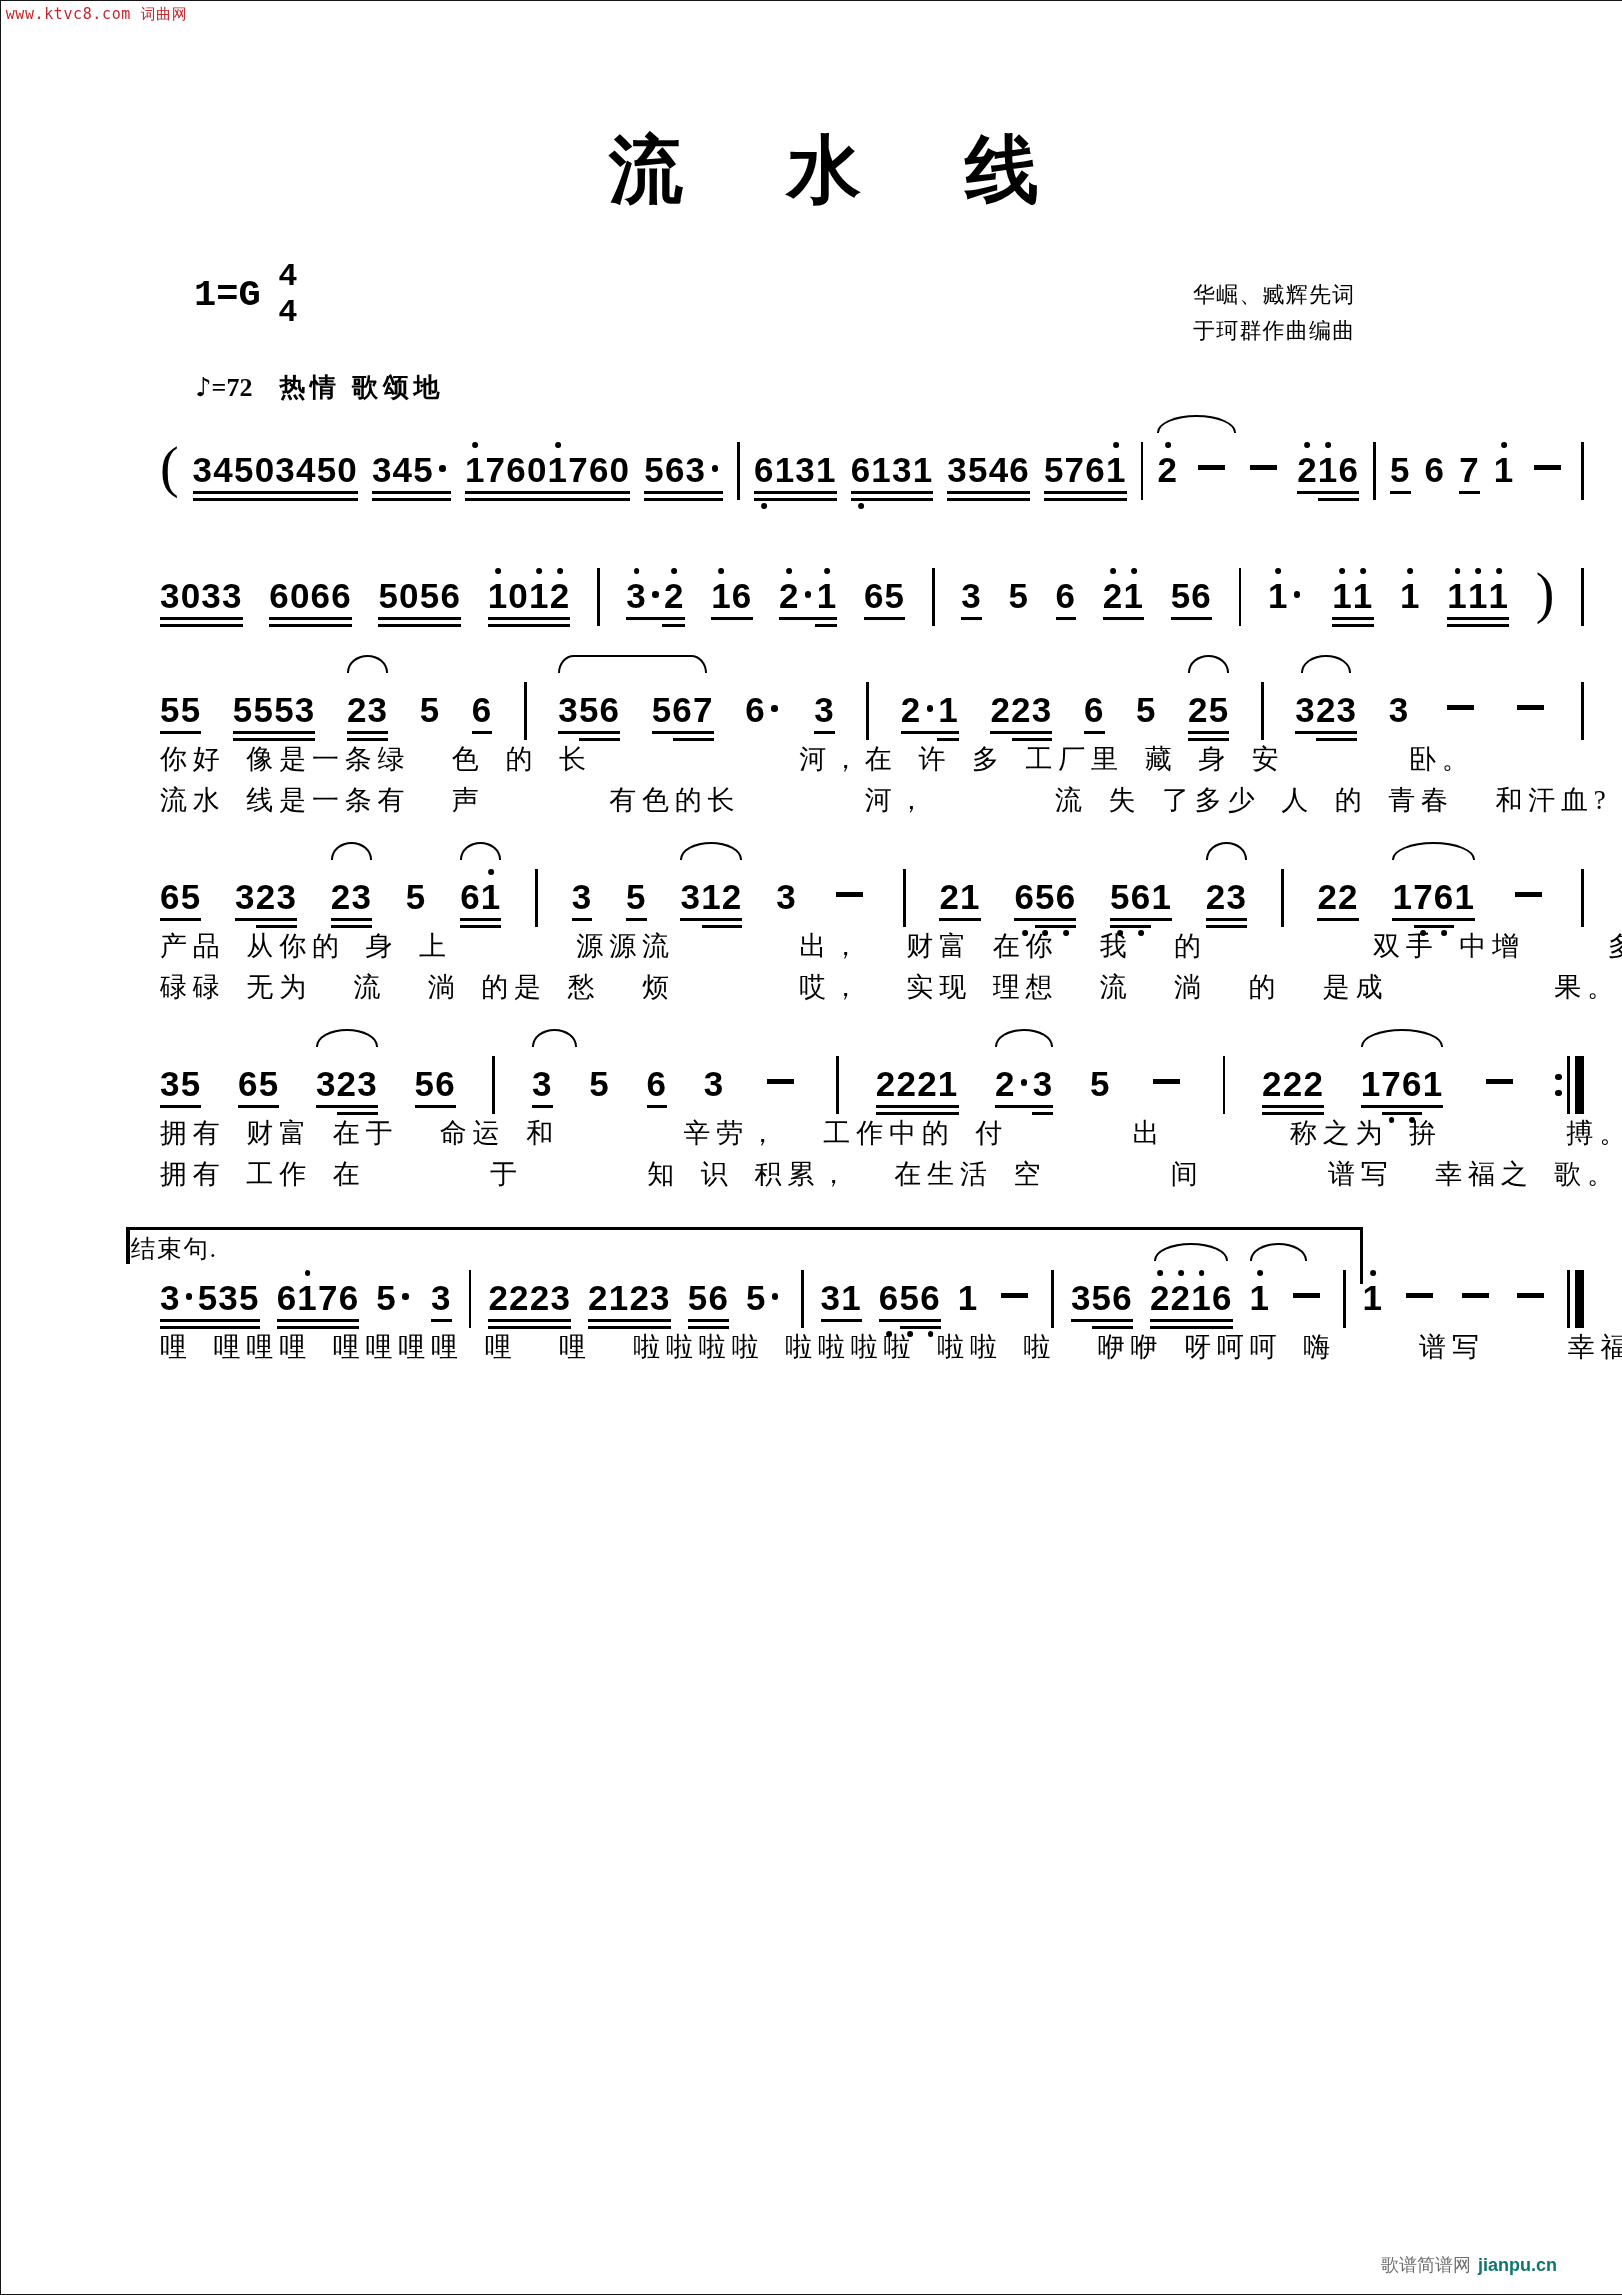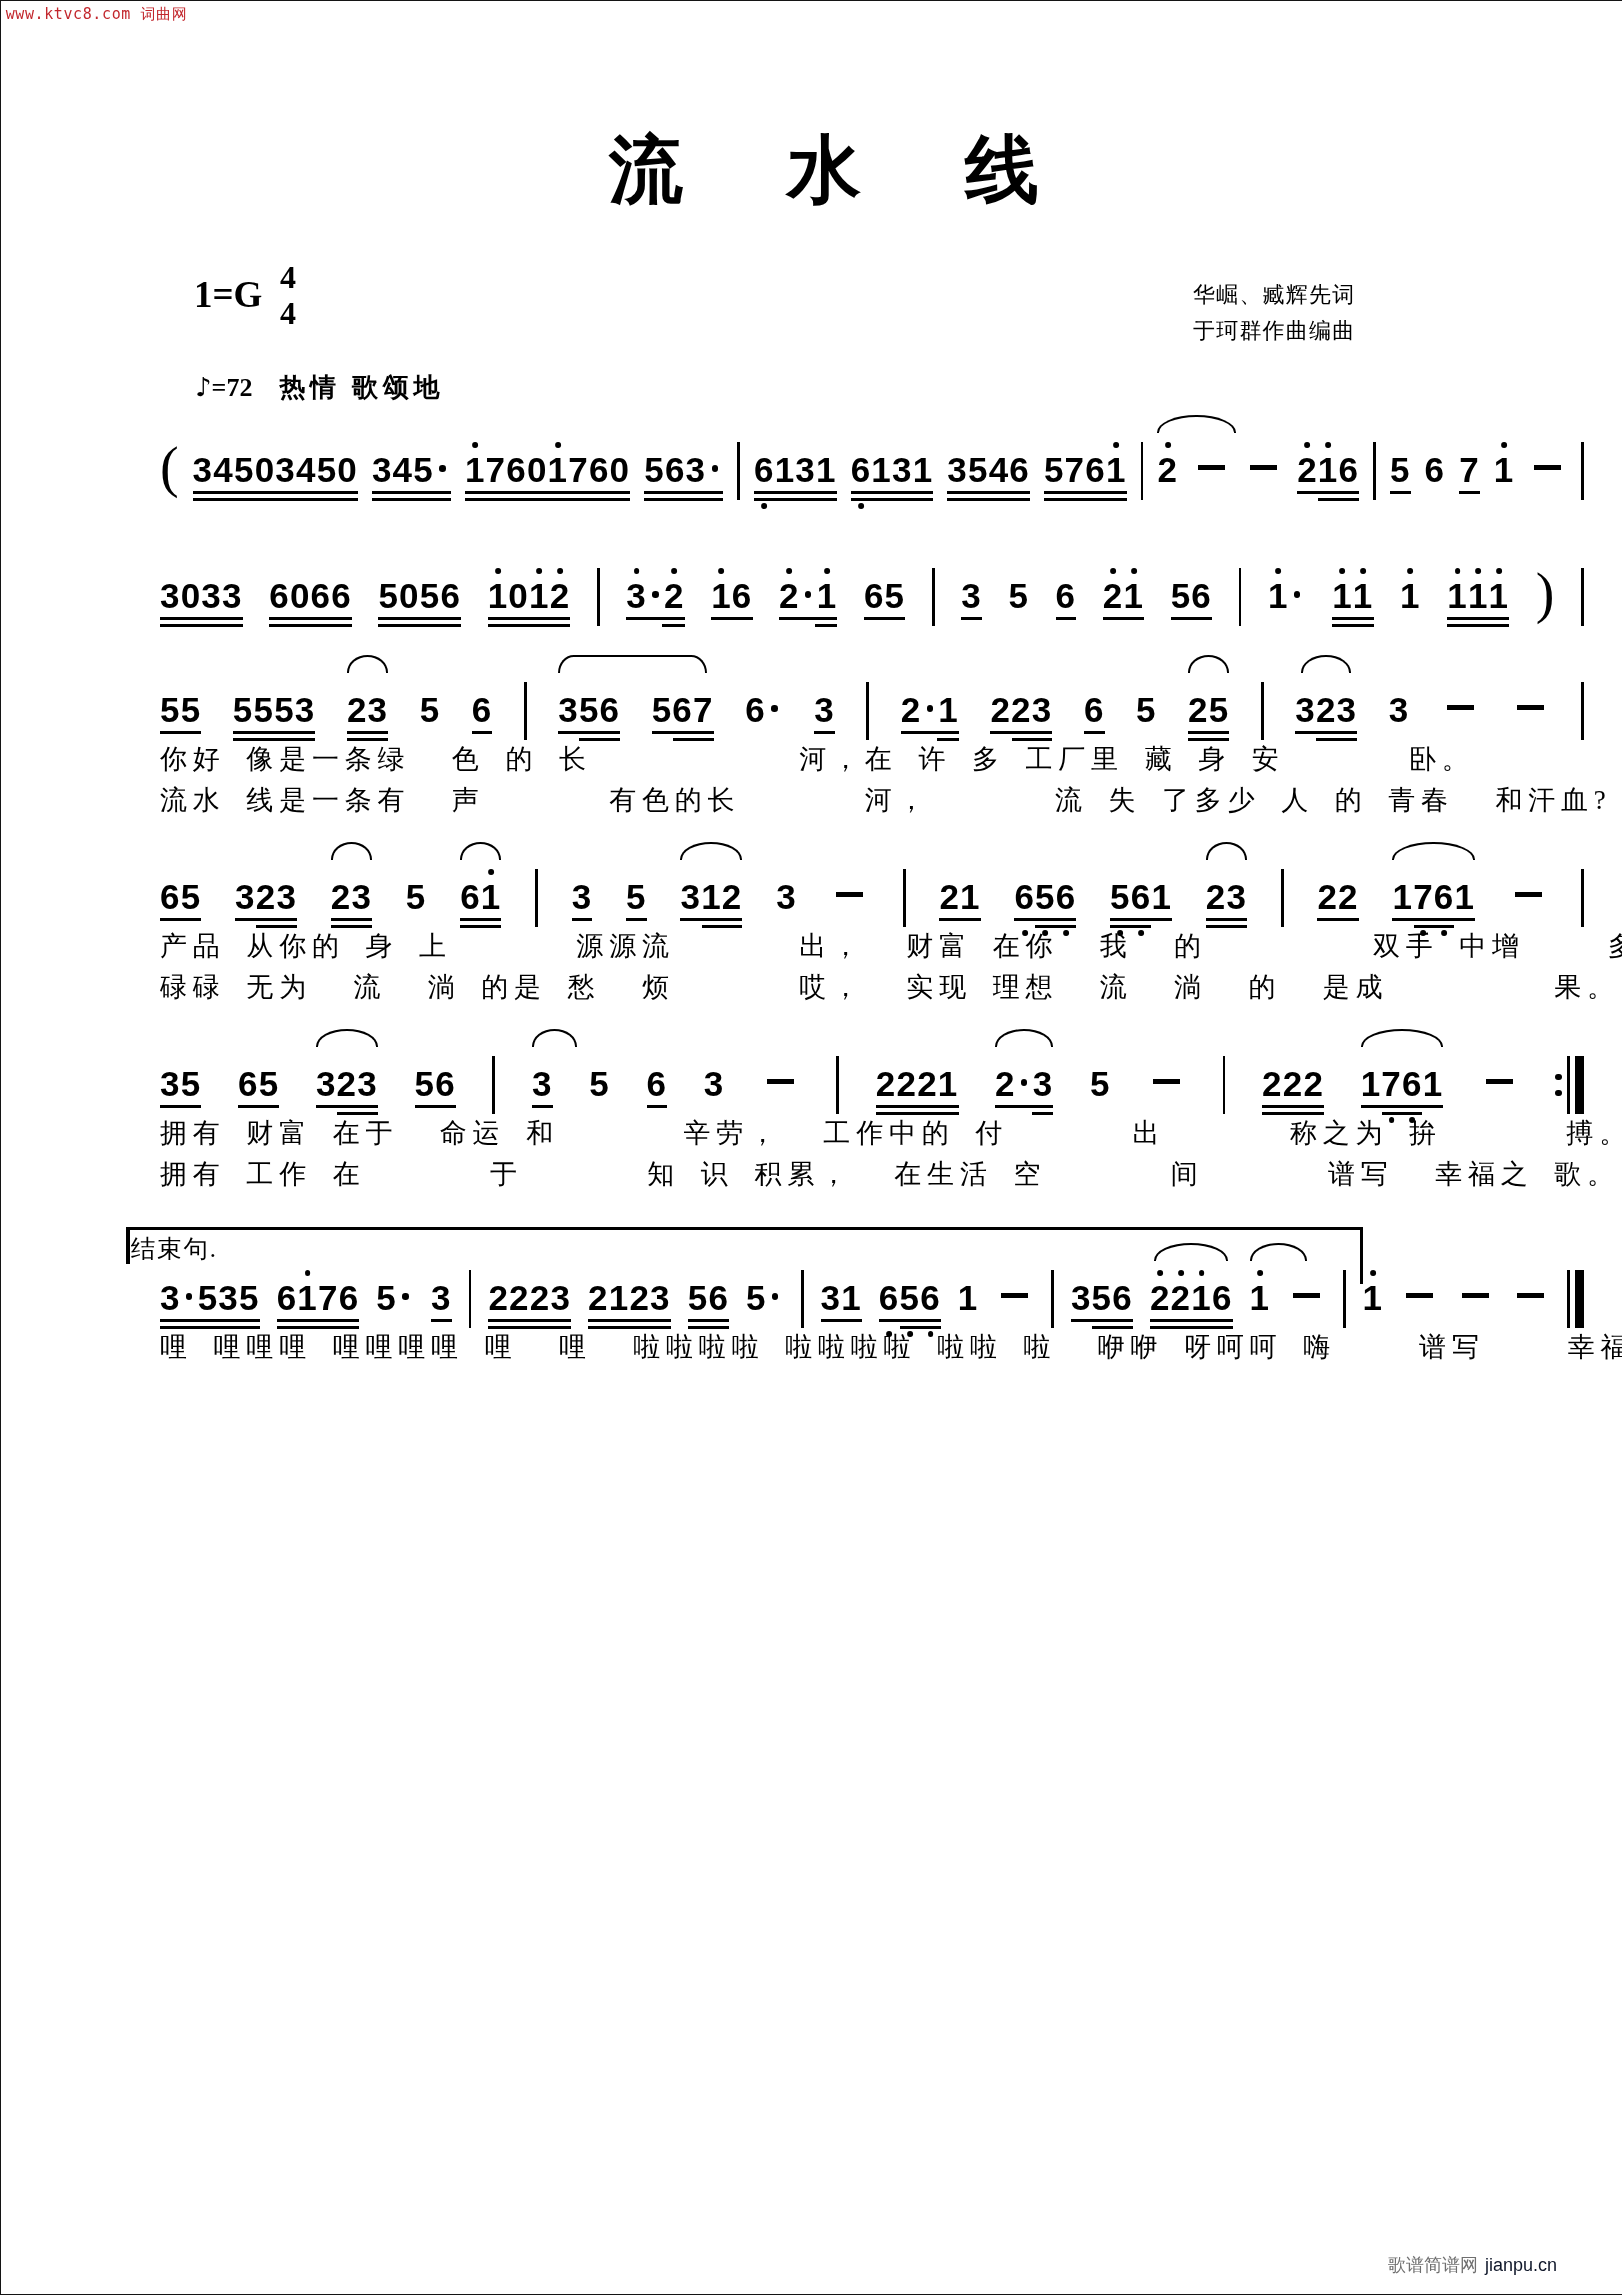"1=G" .keysig { font-family: none -> Liberation Mono, monospace }
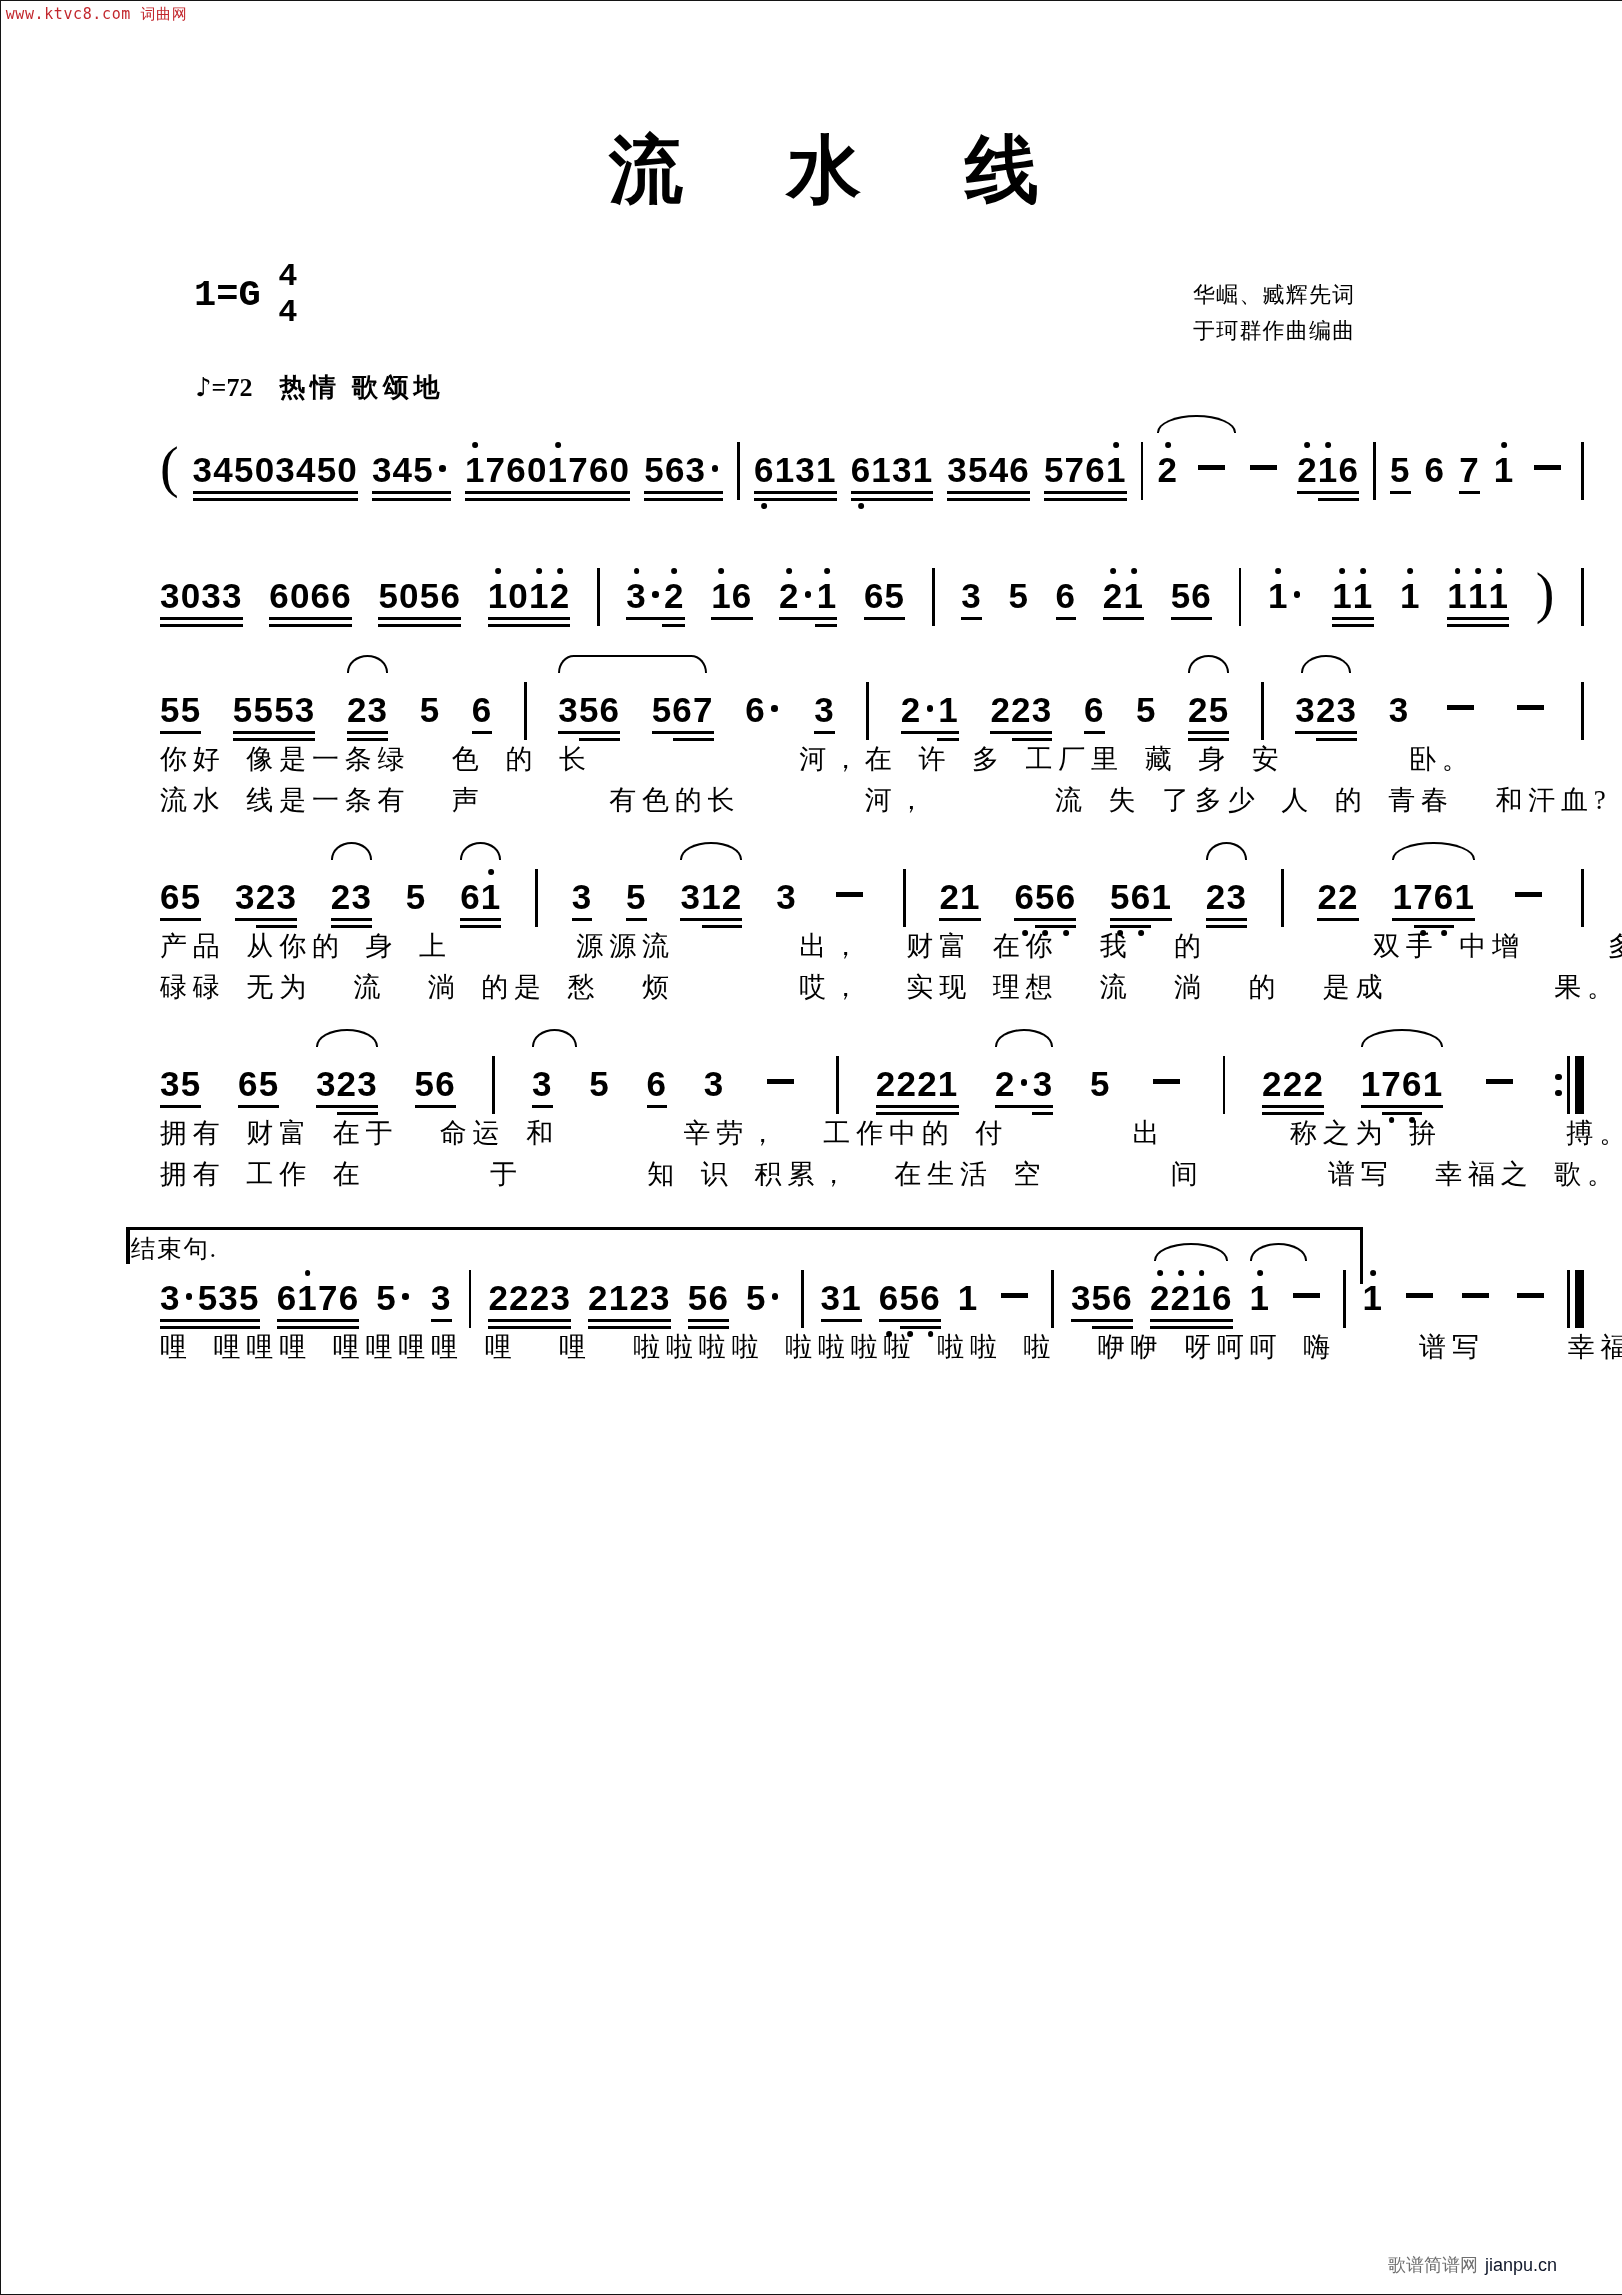"jianpu.cn" .wm-bottom .domain { color: #0f172a -> #0f766e; font-weight: normal -> bold }
